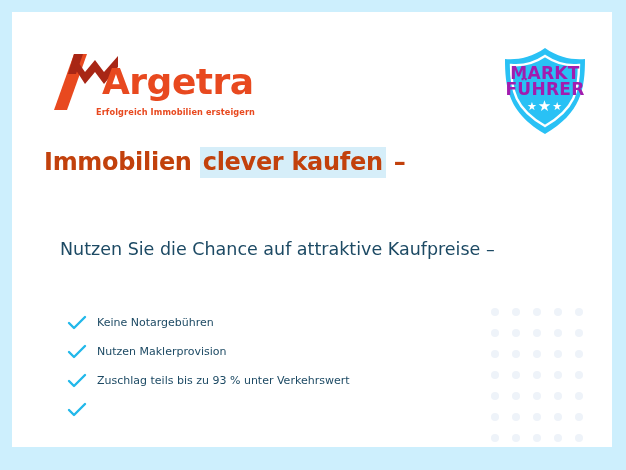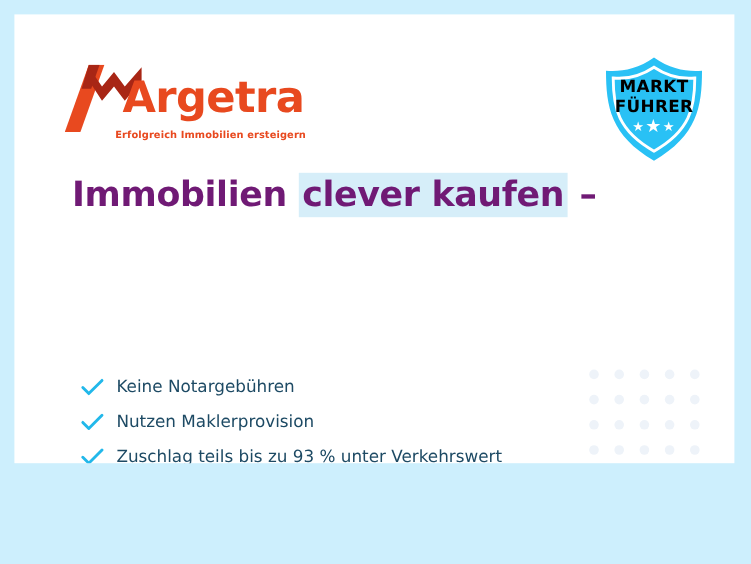"Argetra" .card { height: 374px -> 435px }
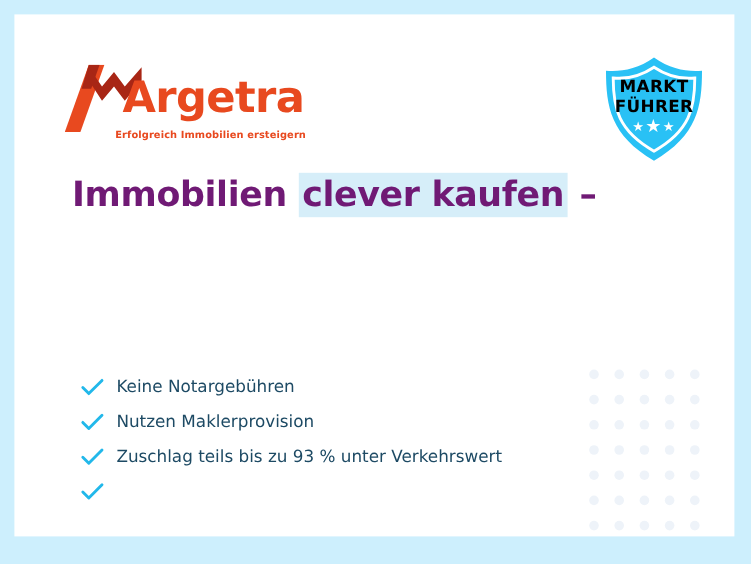"MARKT" .badge-text { color: #000000 -> #a21caf; font-size: 14px -> 17px }
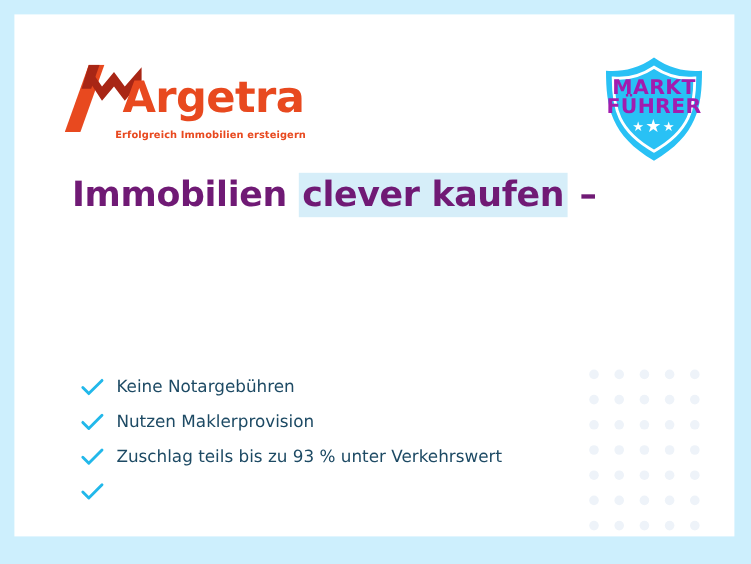"Immobilien clever kaufen –" .headline { color: #701a75 -> #c2410c; font-size: 29px -> 24px; left: 48px -> 32px }
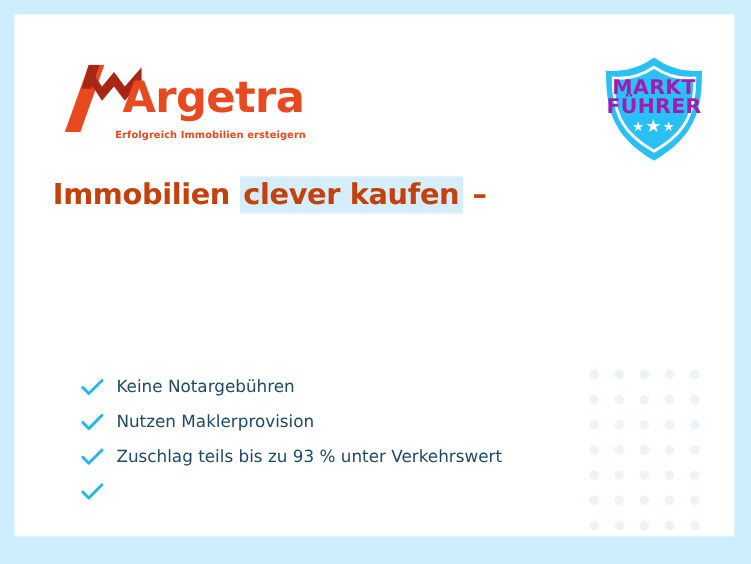"Nutzen Sie die Chance auf" span.sub-line { html: none -> <span>Nutzen Sie die Chance auf attraktive Kaufpreise –</span> }
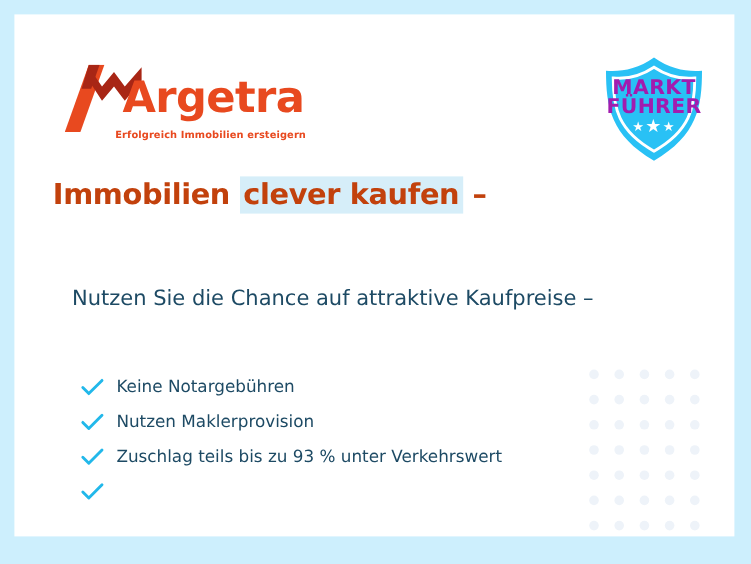"Keine Notargebühren" .bullet-label { font-size: 14px -> 11px }
